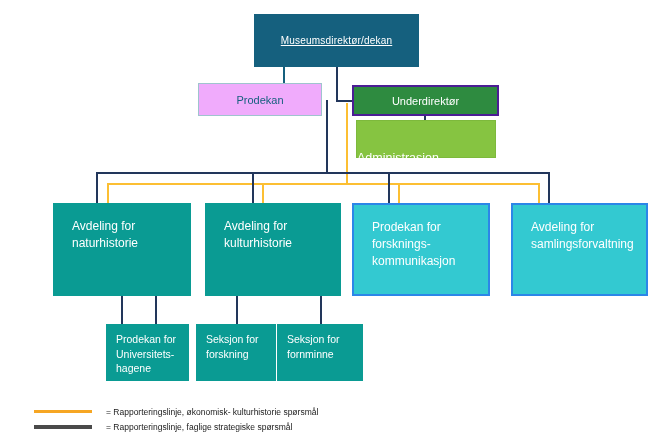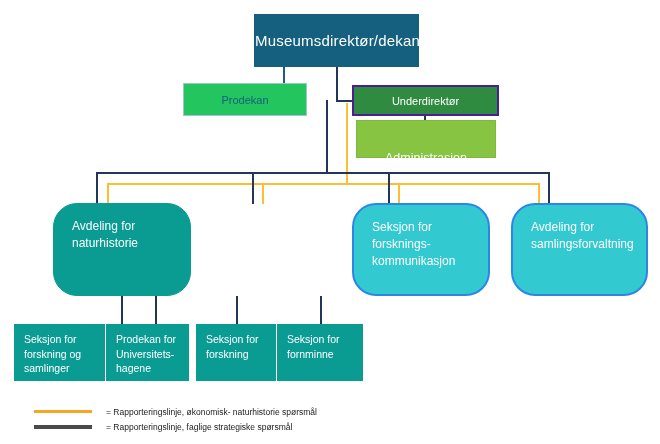"Museumsdirektør/dekan" .n-director .label { font-size: 15px -> 10px; text-decoration: none -> underline }
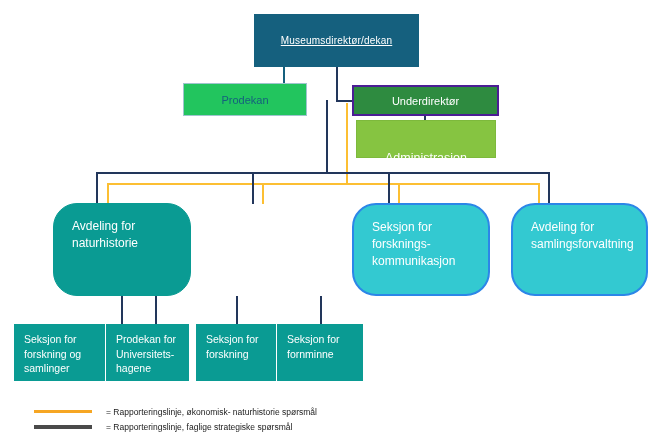"Prodekan" .n-prodekan { background: #22c55e -> #f0abfc; left: 183px -> 198px }
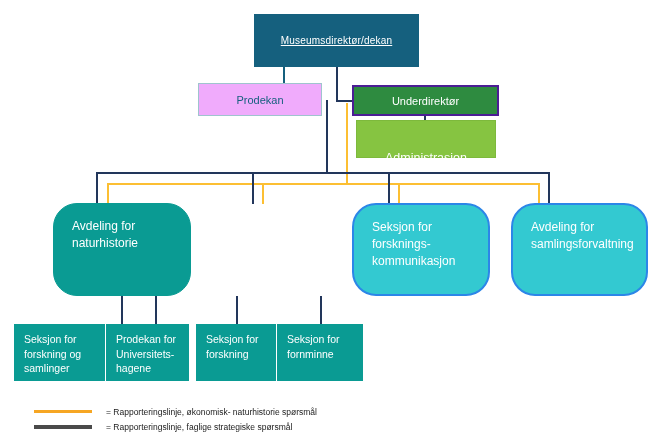"Administrasjon" .n-admin .label { text-align: center -> none }
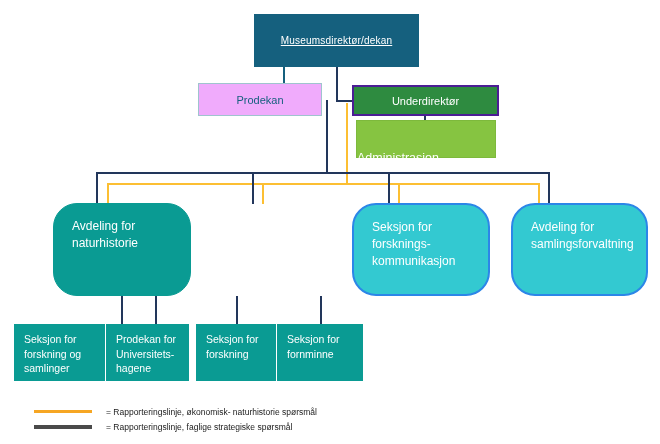"Avdeling for naturhistorie" .dept { border-radius: 24px -> none }
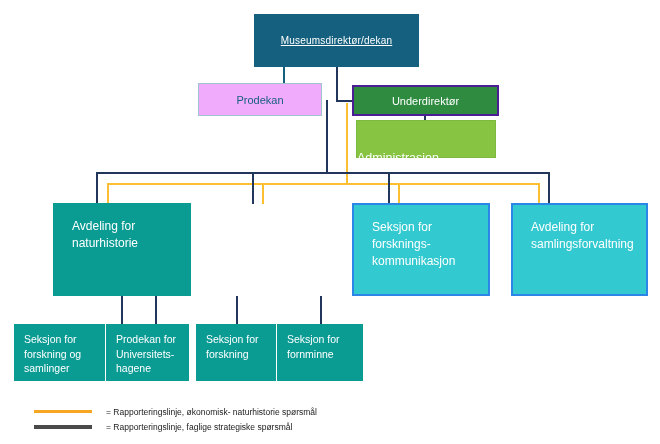"Avdeling for kulturhistorie" div.node { html: none -> <div> <span>Avdeling for kulturhistorie</span> </div> }
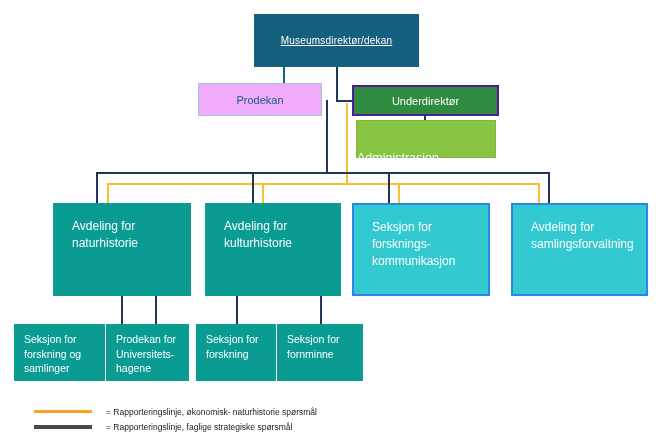"Seksjon for forsknings-kommunikasjon" span.label { text: Seksjon -> Prodekan }
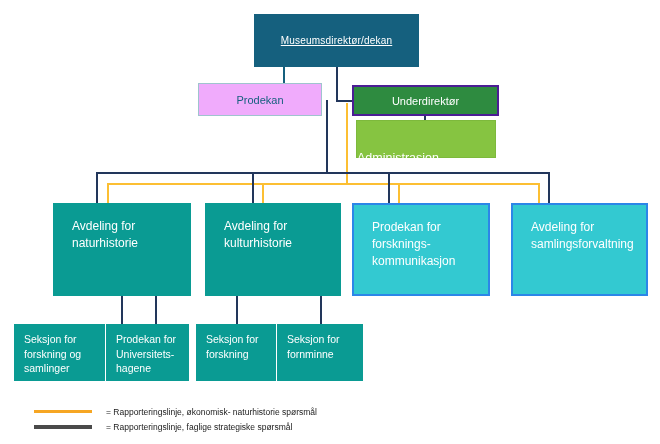"Seksjon for forskning og samlinger" div.node { html: <div> <span>Seksjon for forskning og samlinger</span> </div> -> none }
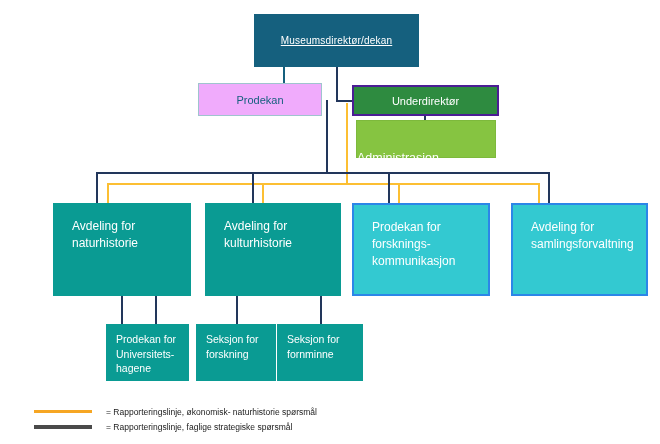"= Rapporteringslinje, økonomisk-" span.legend-text { text: naturhistorie -> kulturhistorie }
